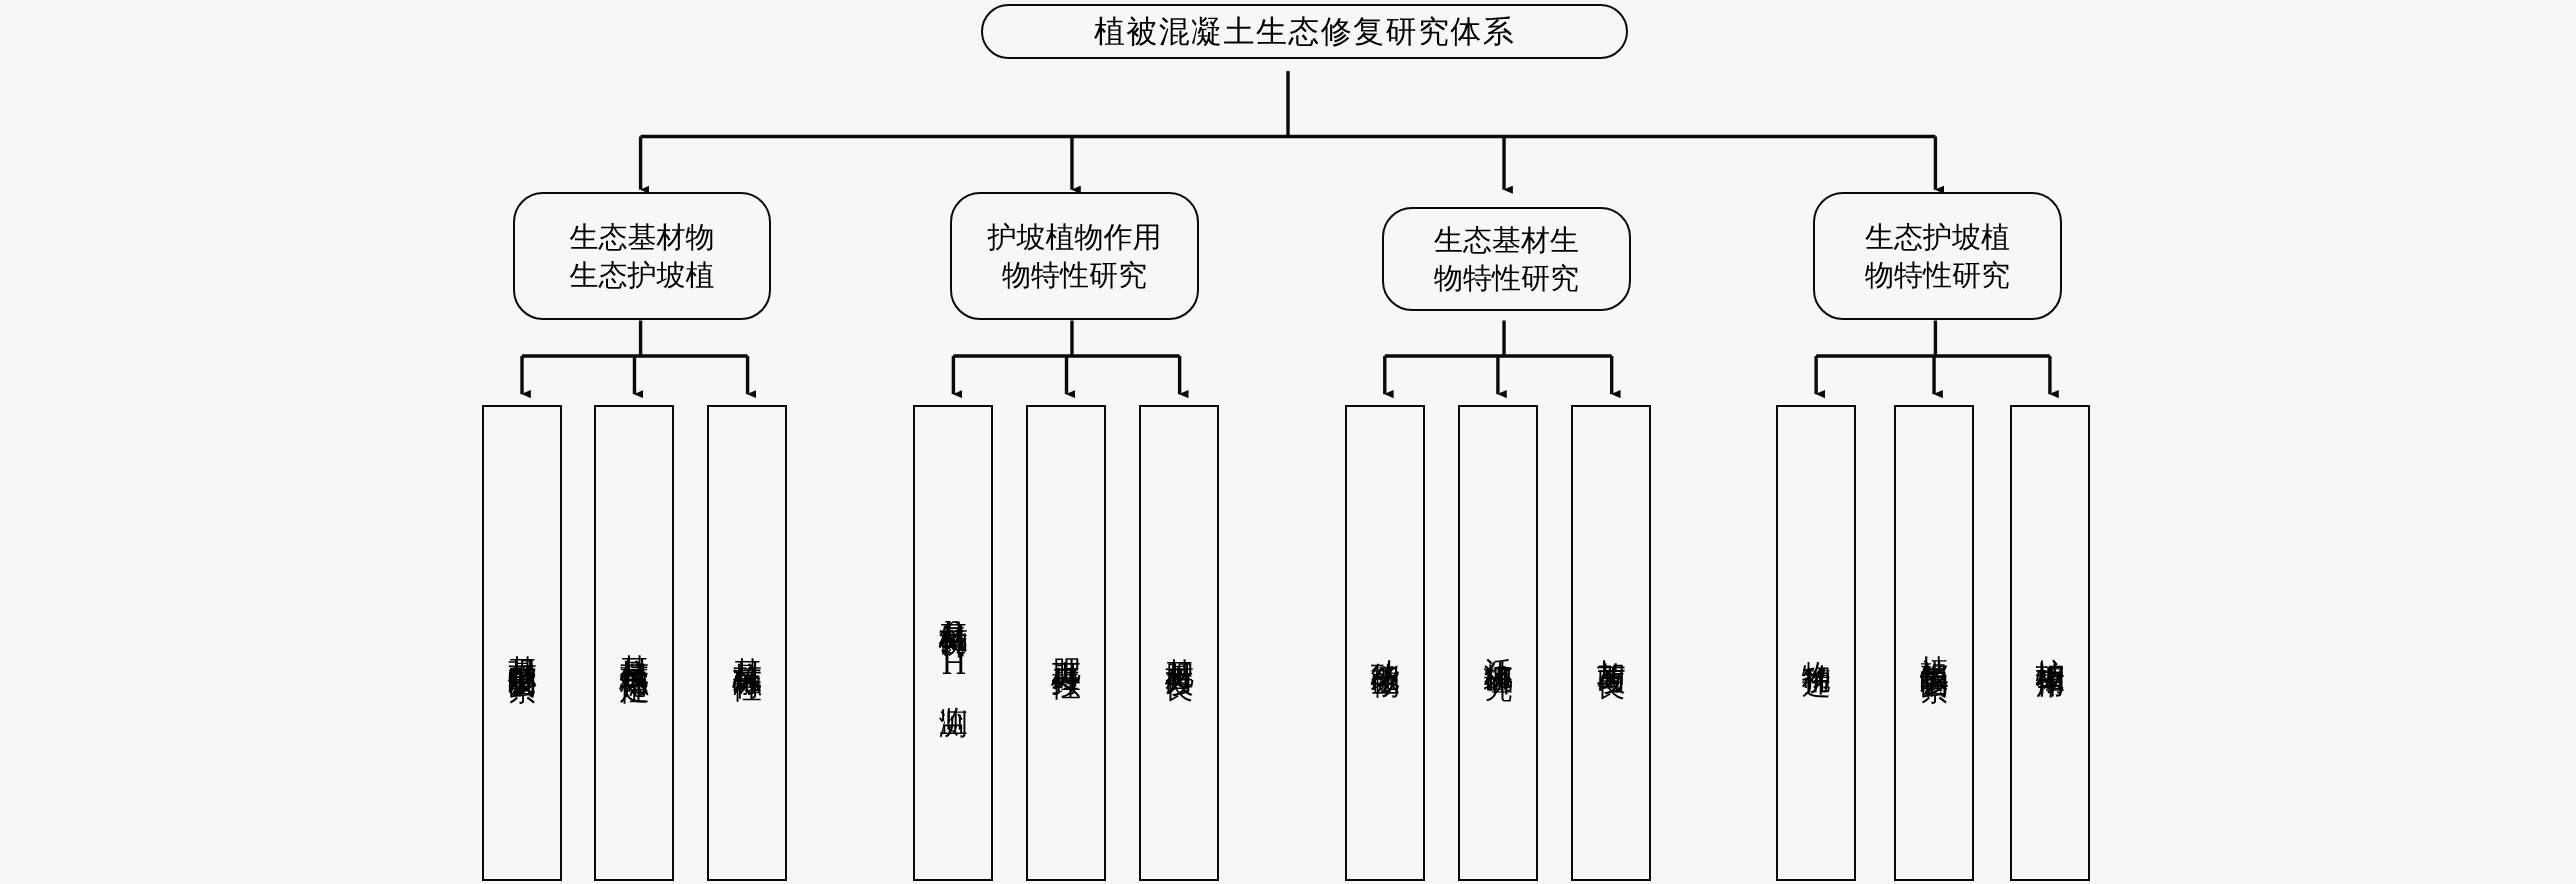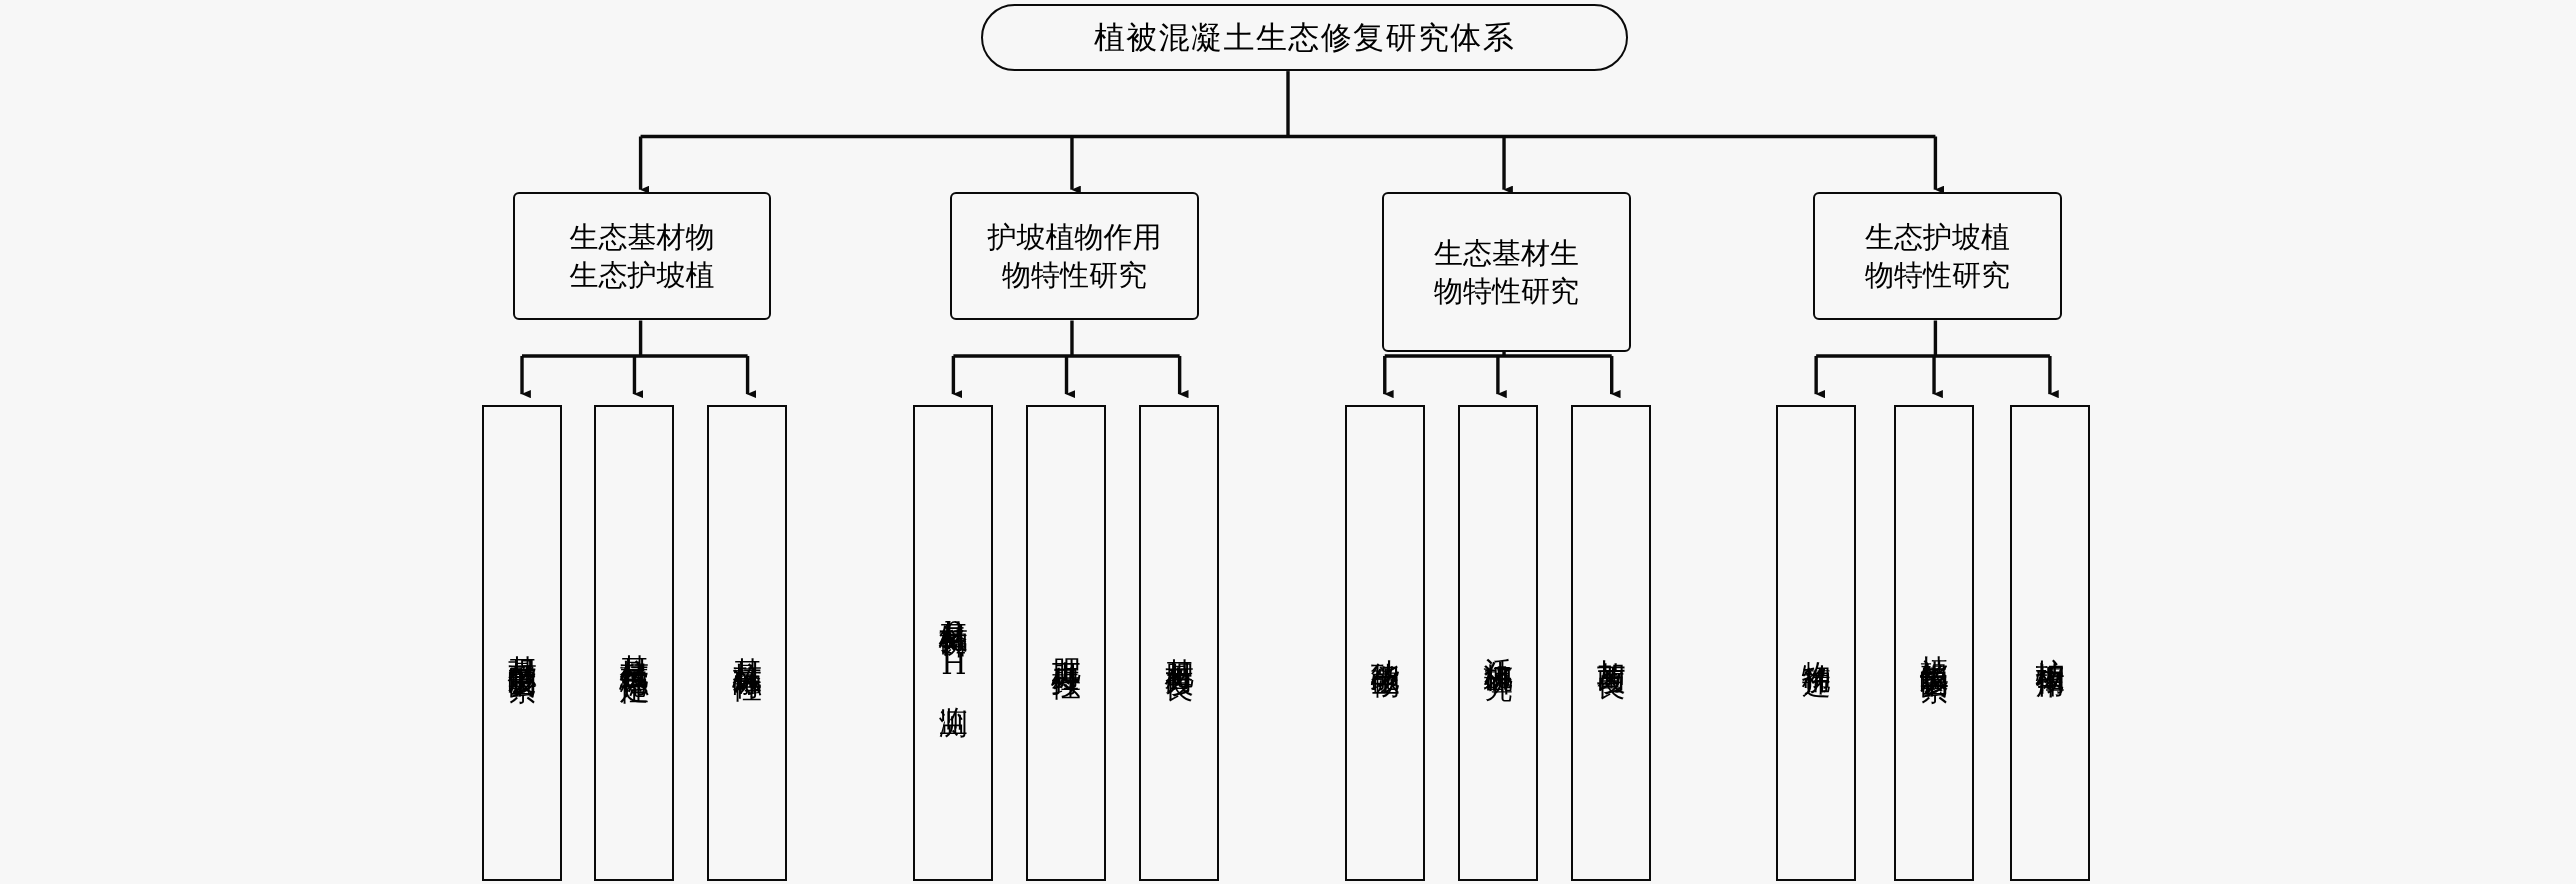"植被混凝土生态修复研究体系" div.node { height: 67px -> 55px }
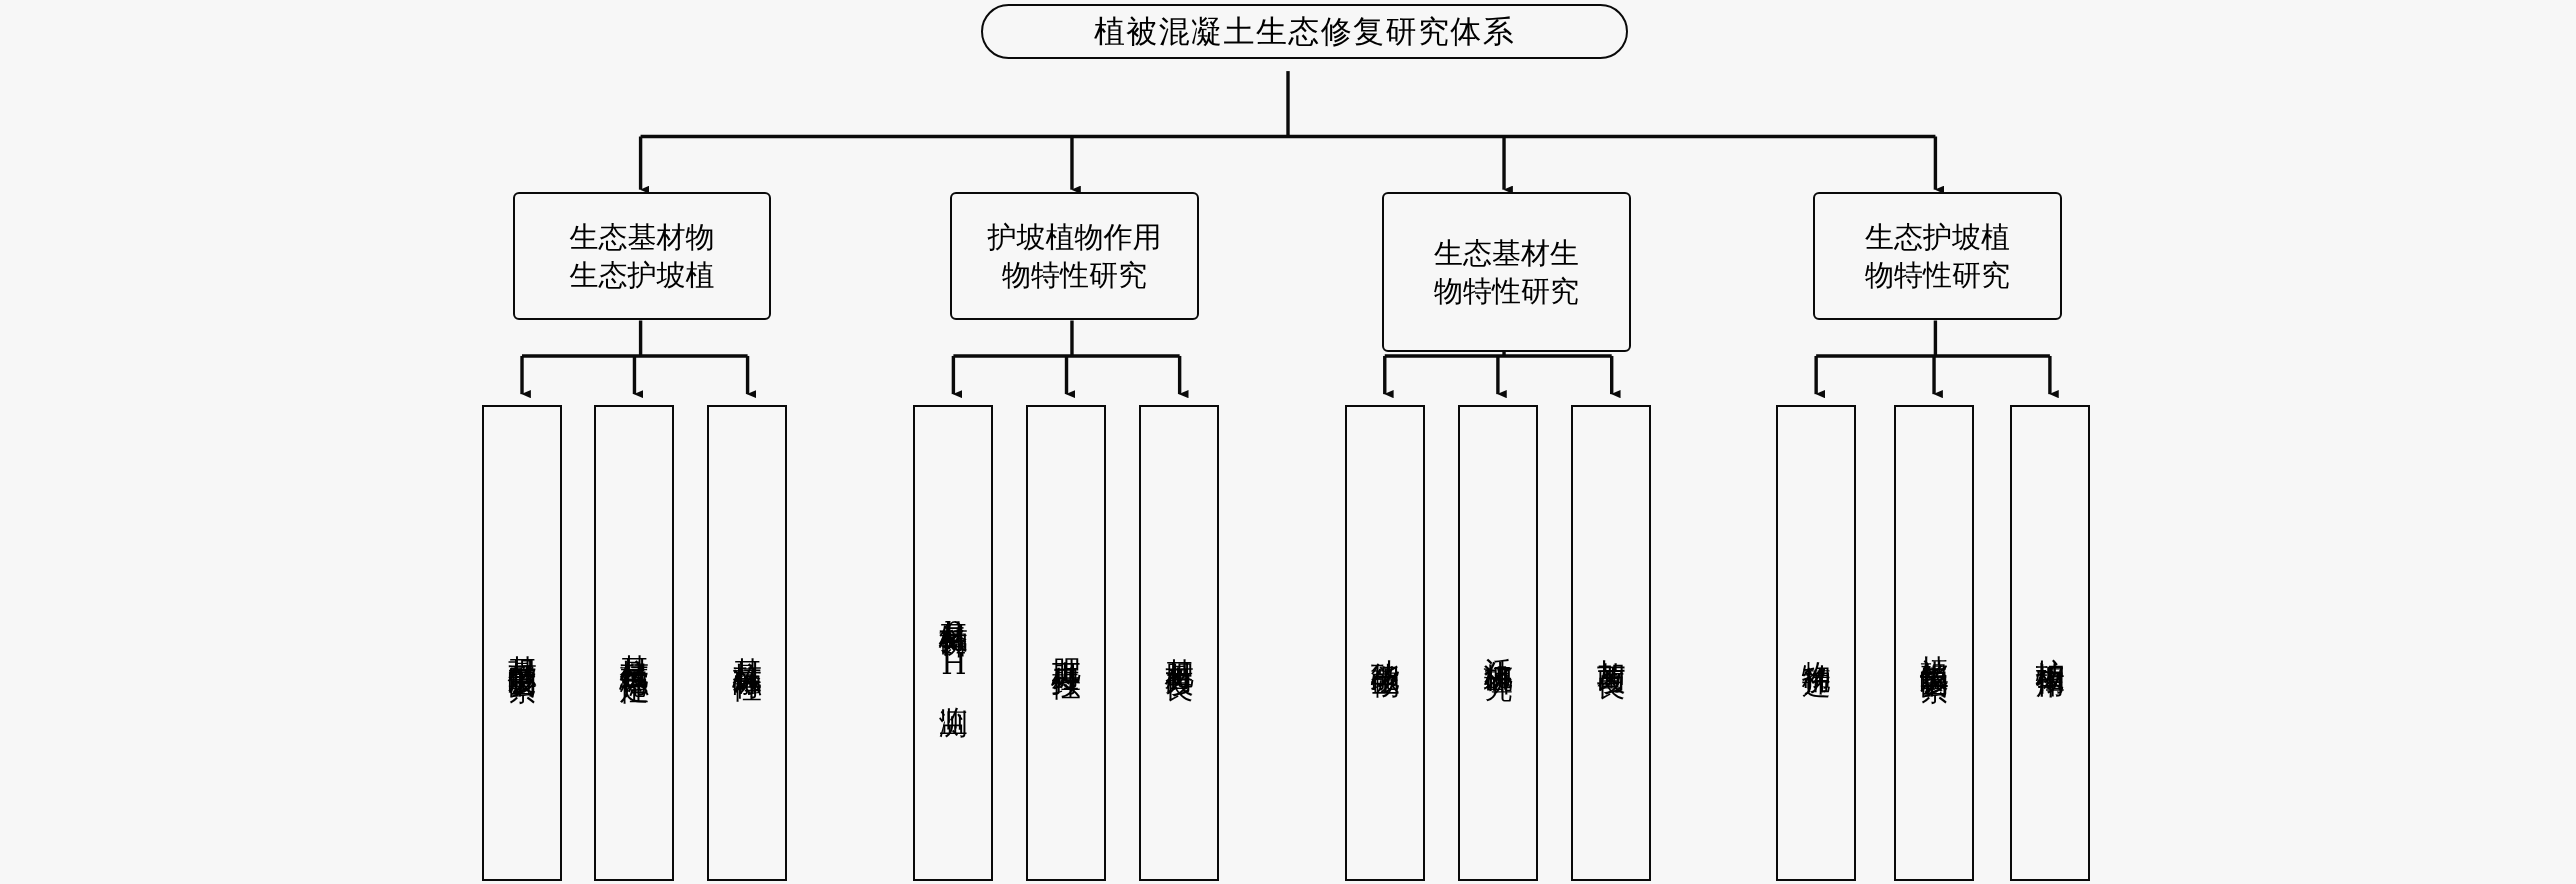"生态基材物" .node.branch { border-radius: 6px -> 30px }
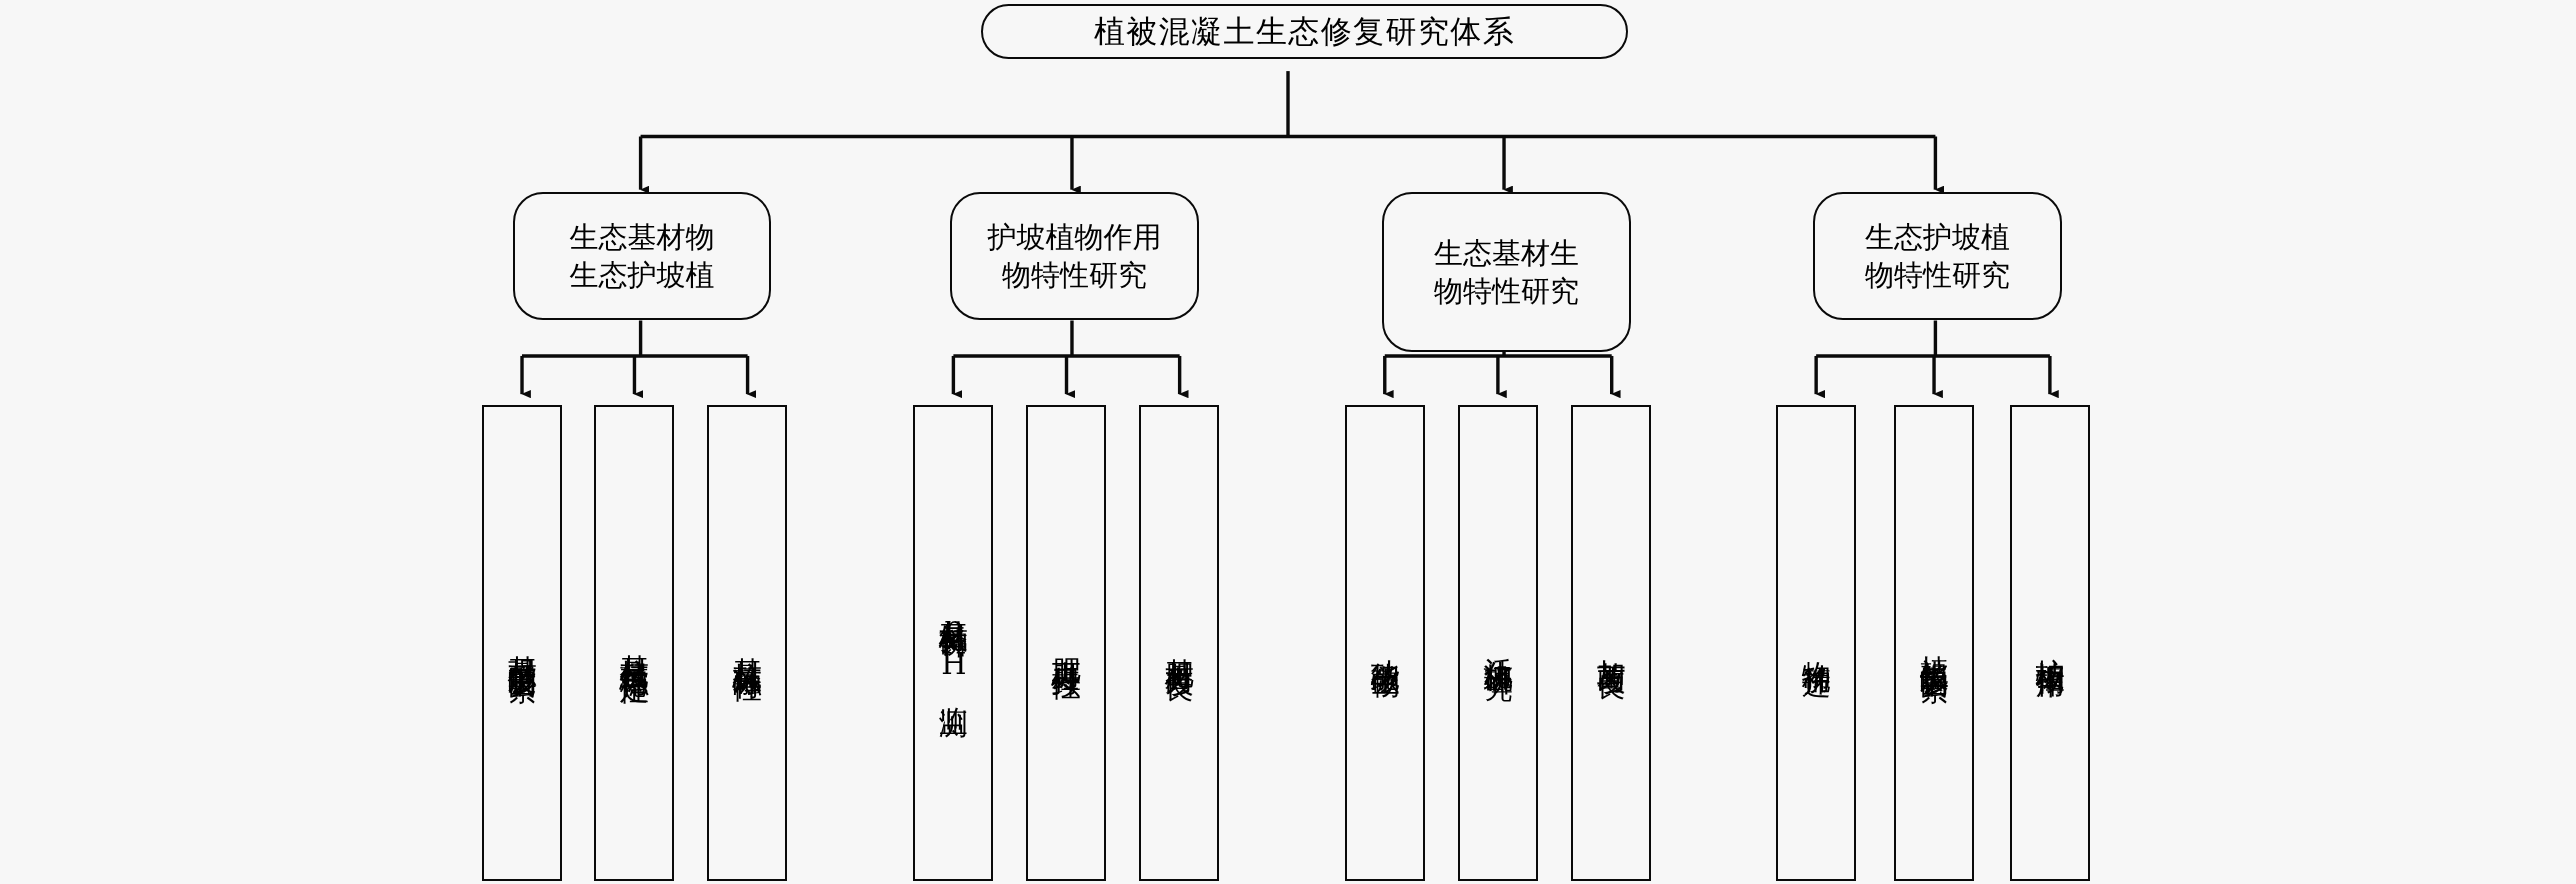"生态基材生" div.node { height: 160px -> 104px; top: 192px -> 207px }
